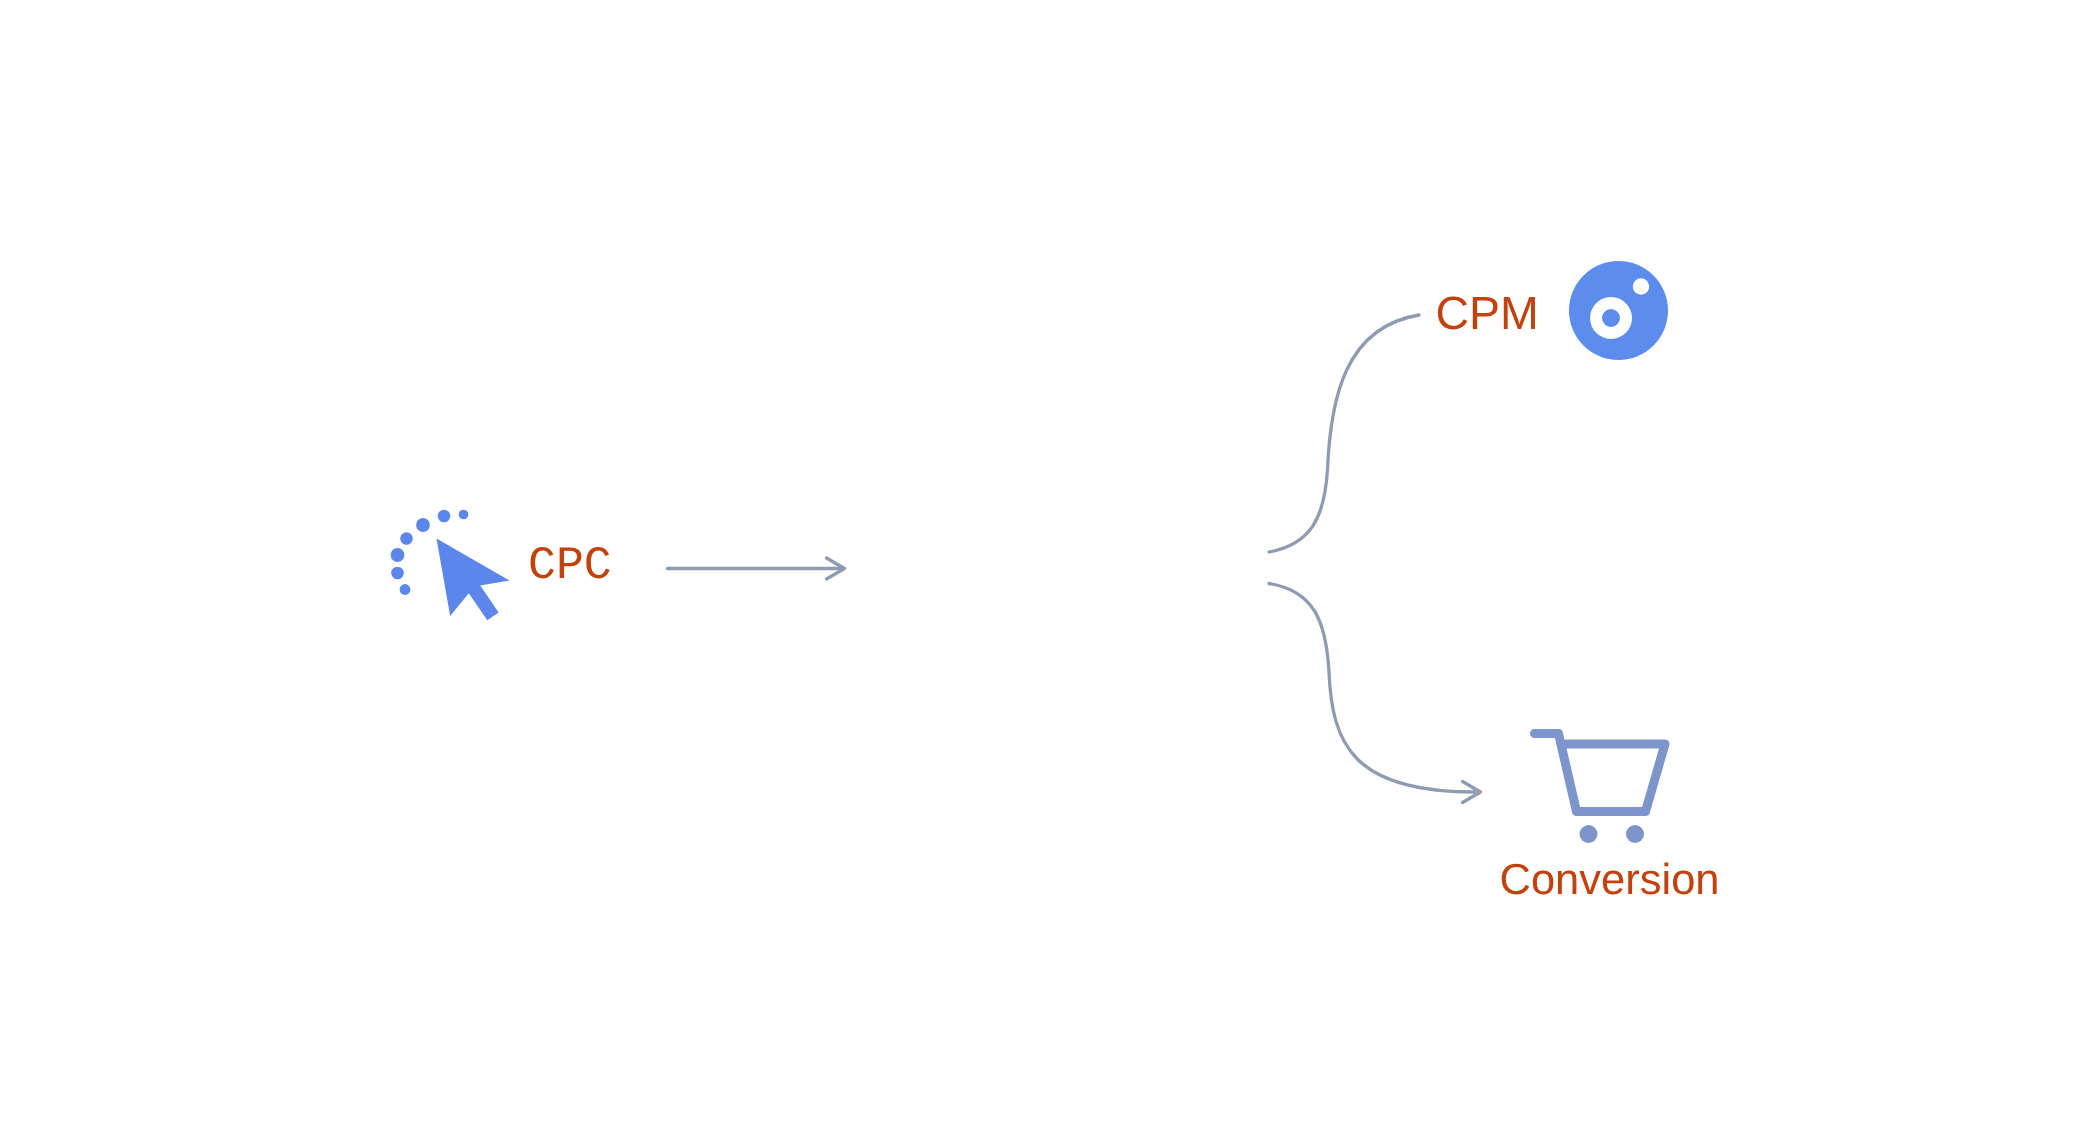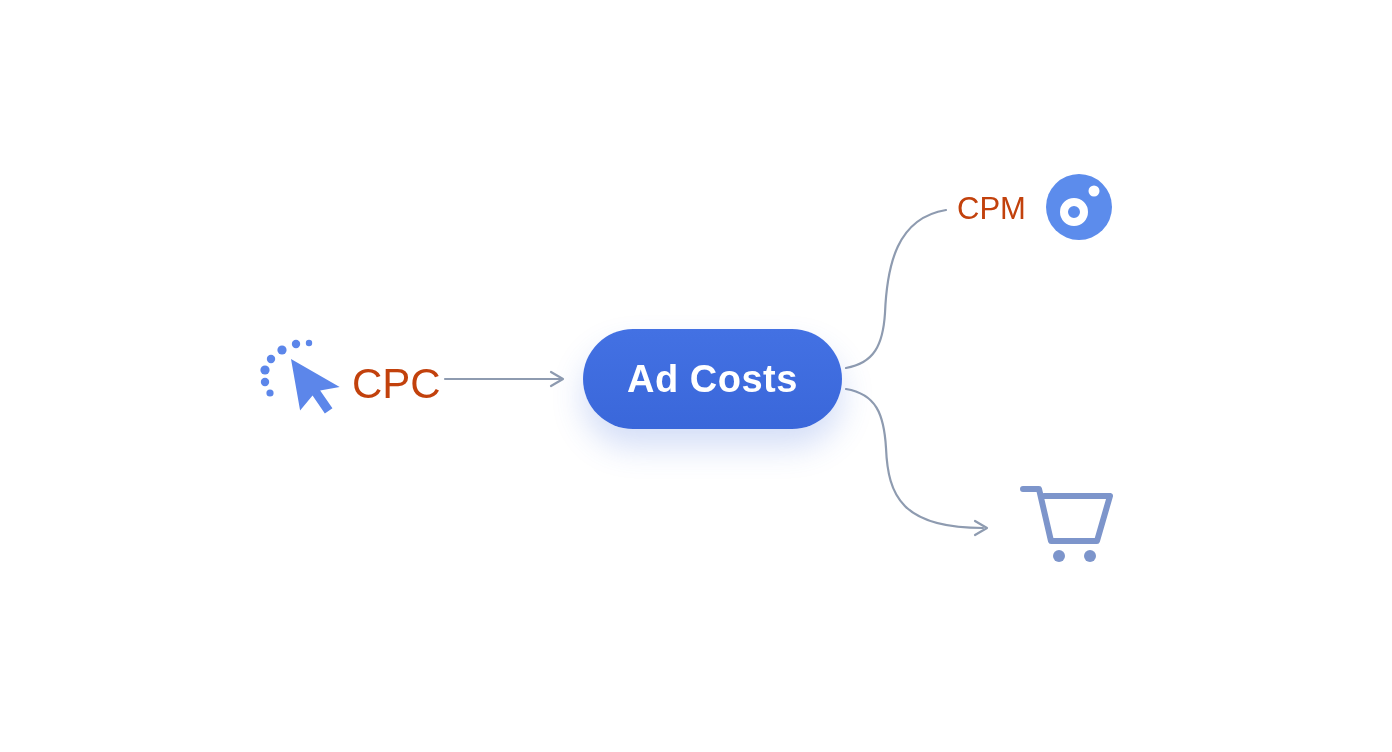"CPC" .cpc-label { font-family: none -> Liberation Mono, monospace; font-size: 42px -> 31px }
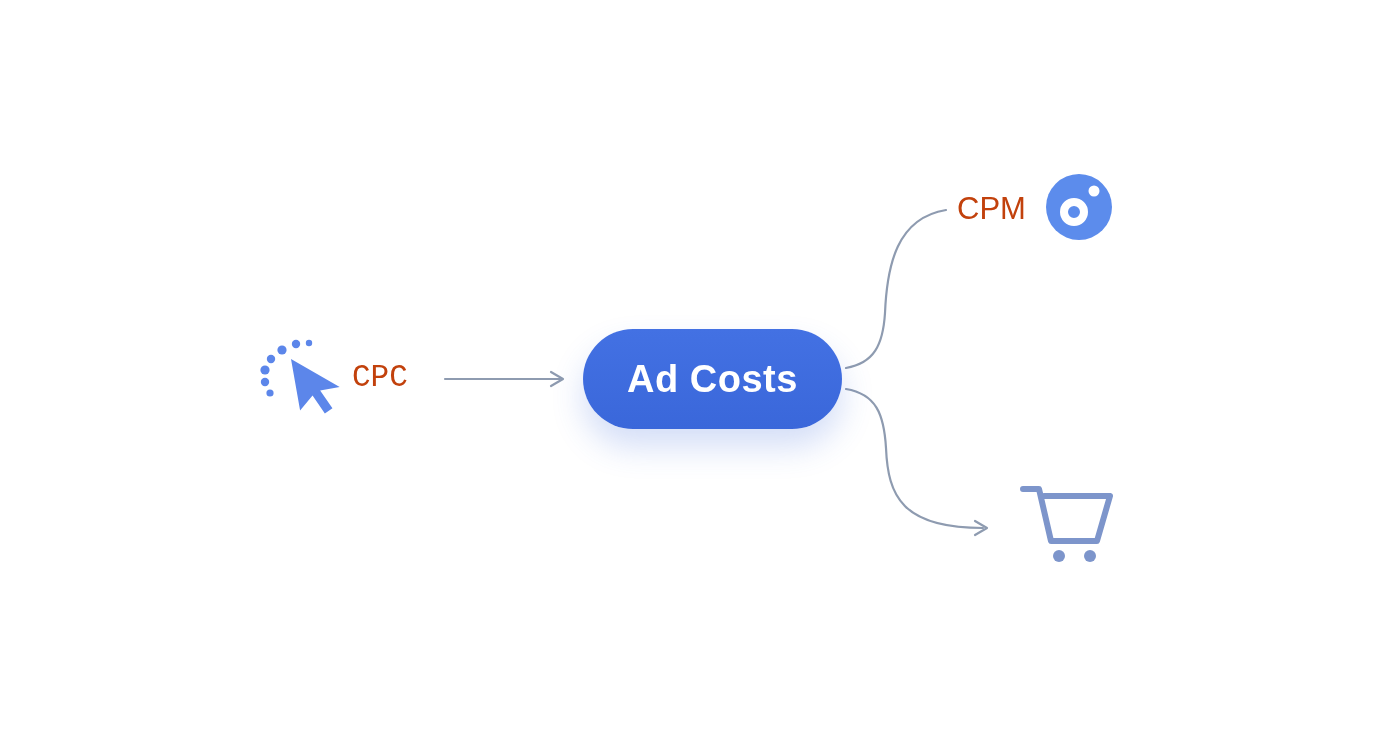"Ad Costs" div.center-node { html: <div> <span>Ad Costs</span> </div> -> none }
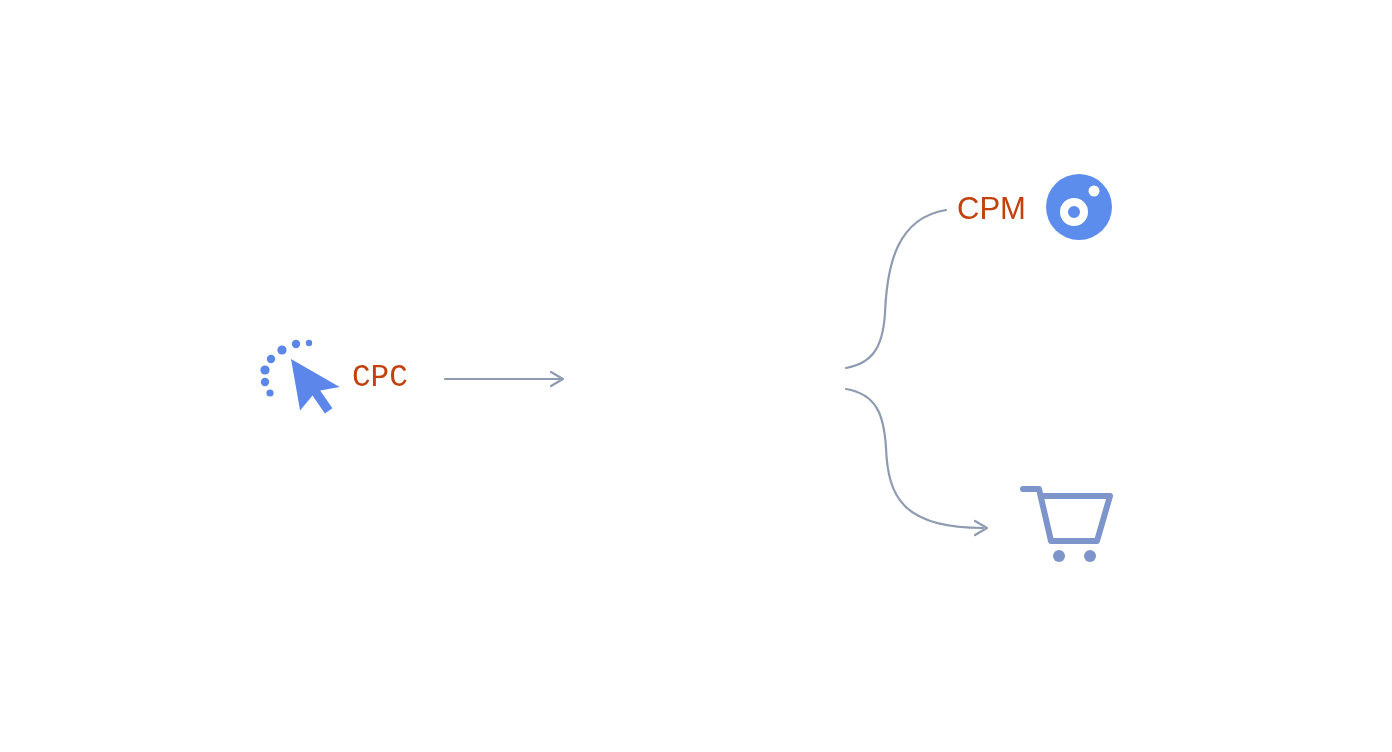"Conversion" div.node-label { html: none -> <div>Conversion</div> }
